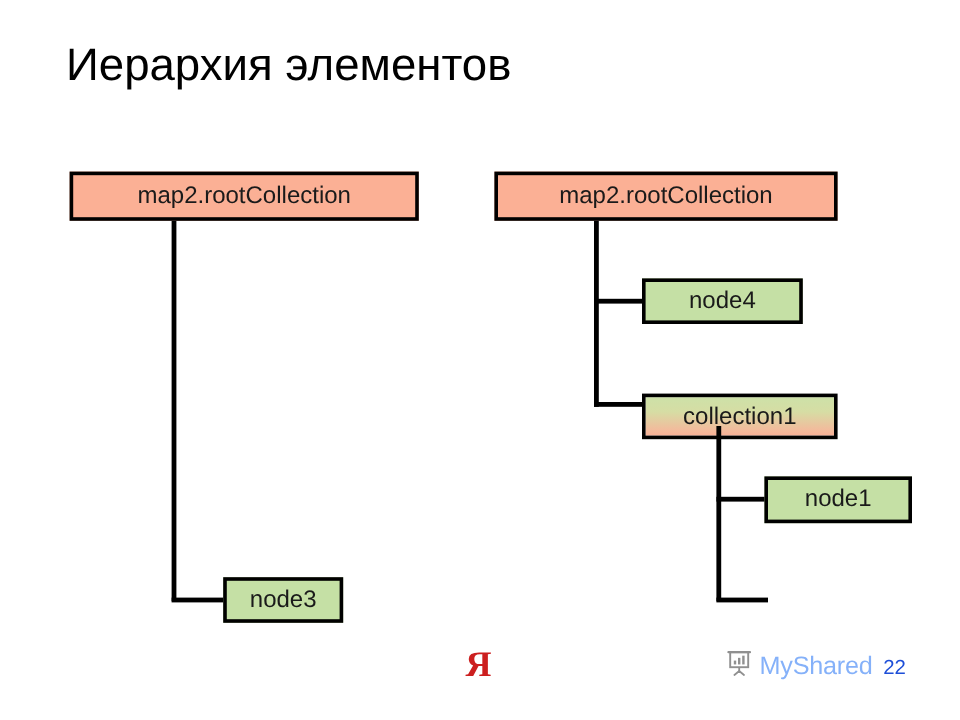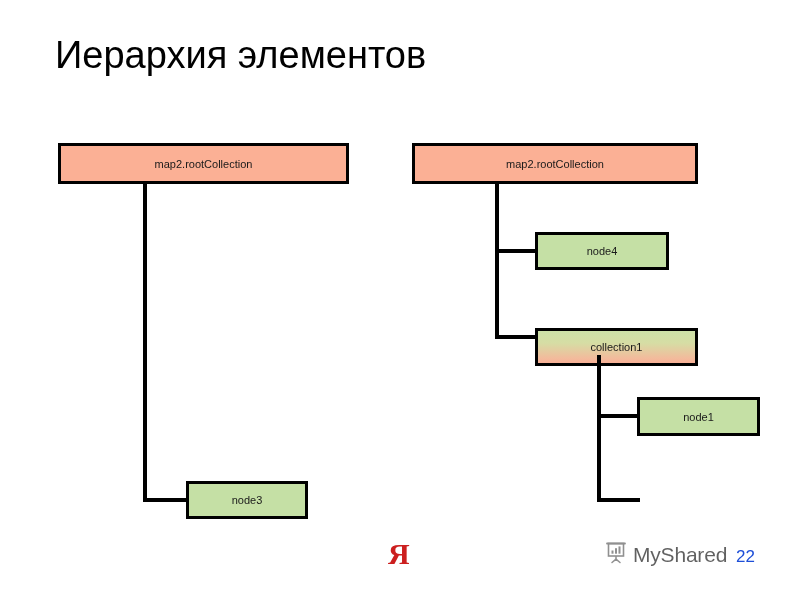"map2.rootCollection" .node-box { font-size: 11px -> 20px }
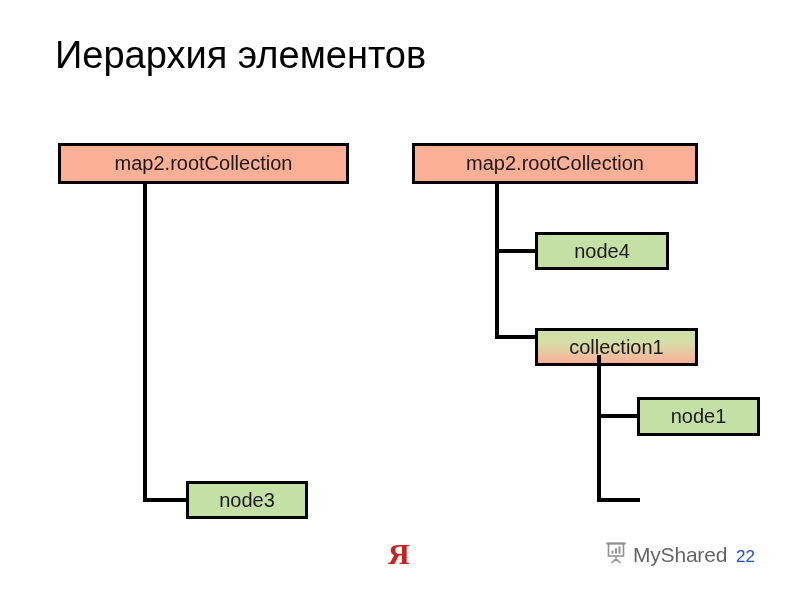"node3" div.node-box { width: 122px -> 100px }
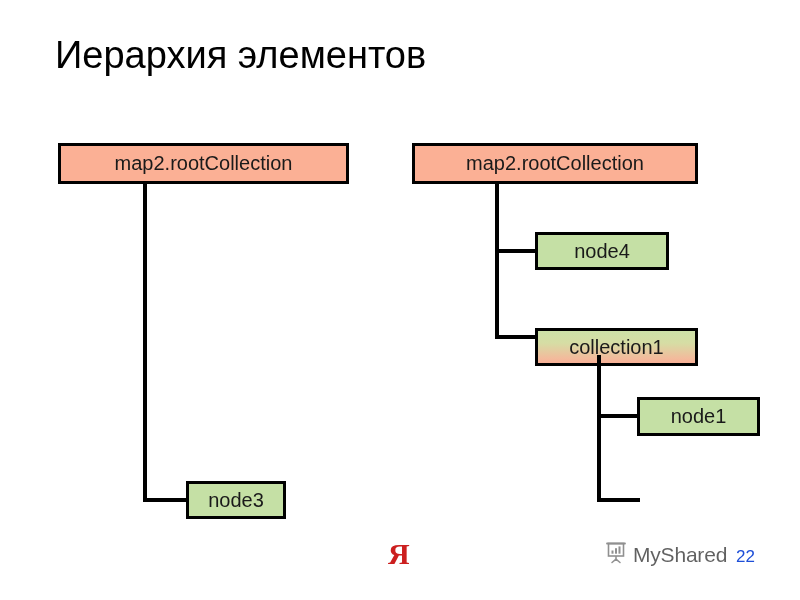"MyShared" #myshared-watermark .ms-label { color: #000000 -> #3b82f6 }
